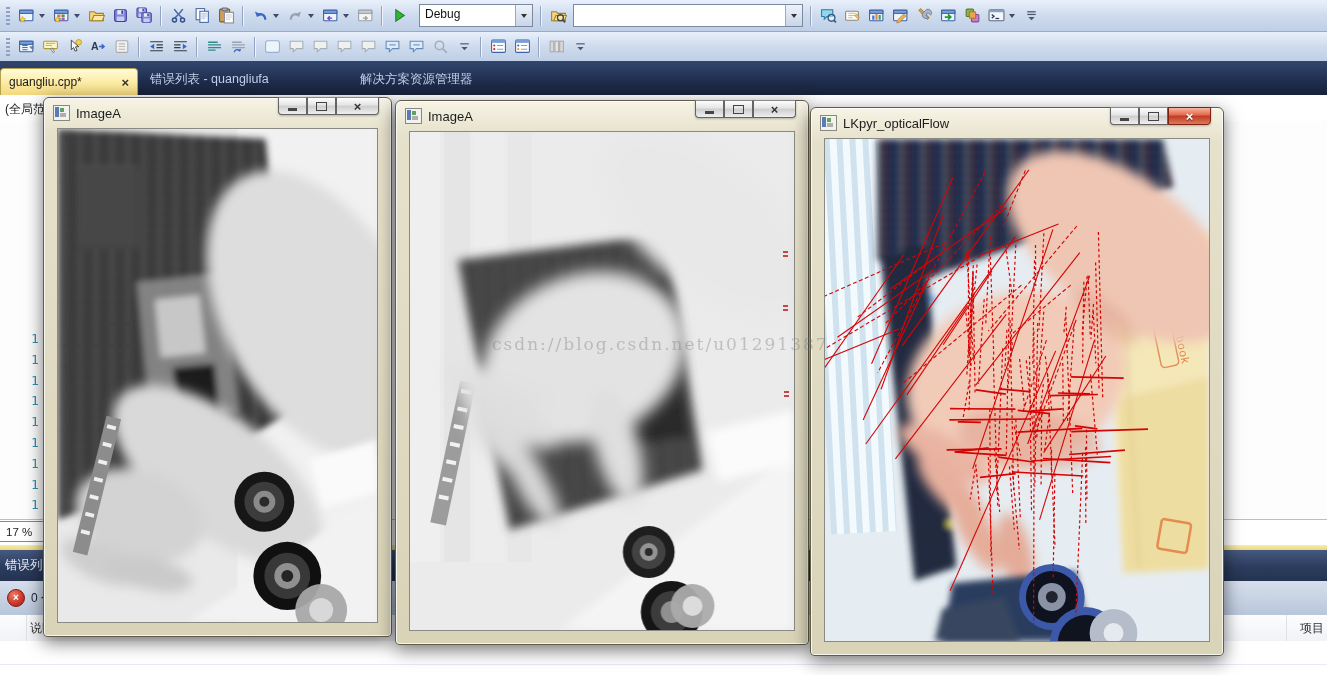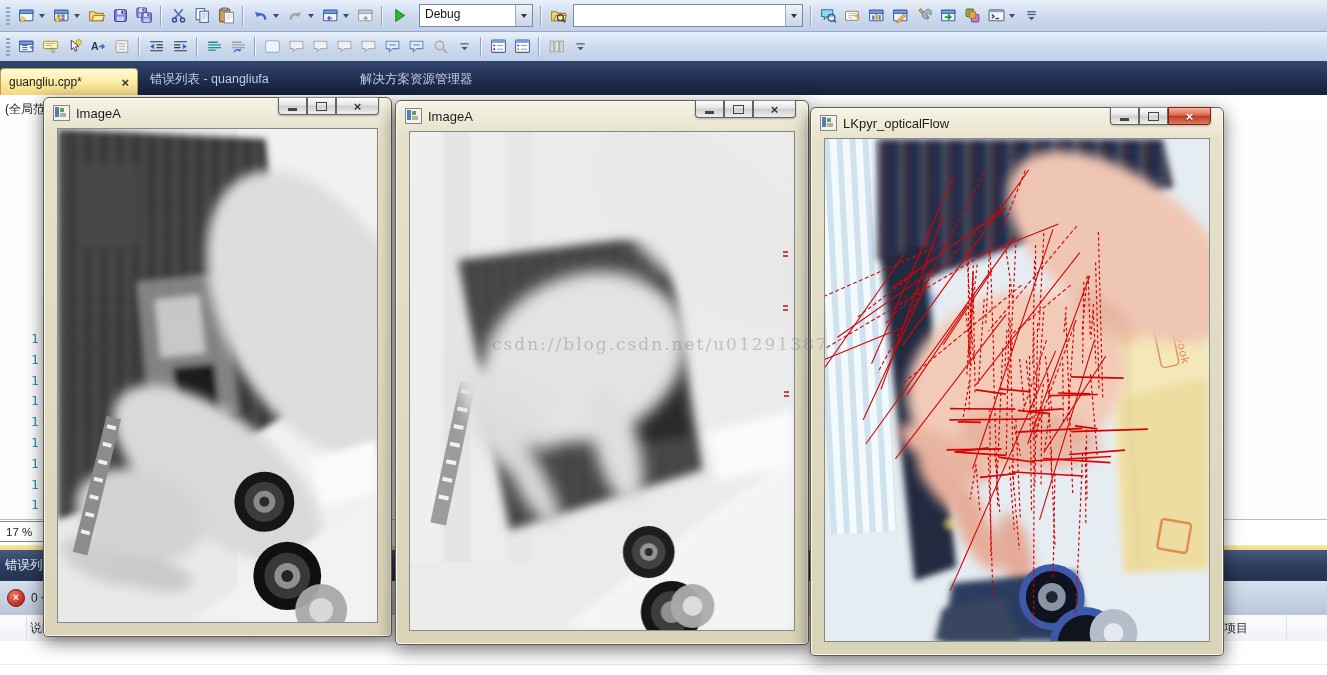"项目" span.col { left: 1224px -> 1300px }
